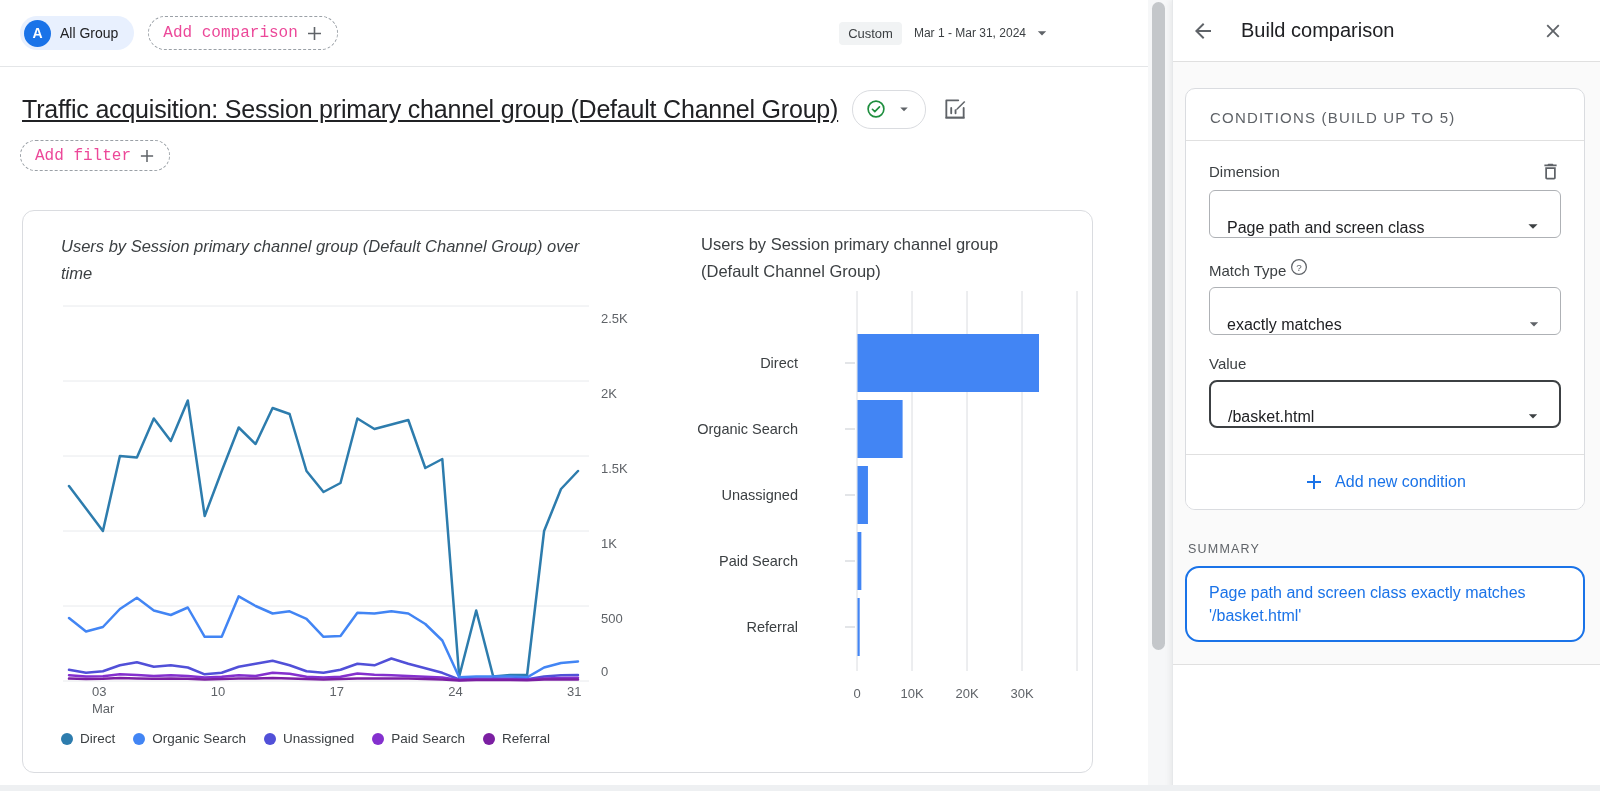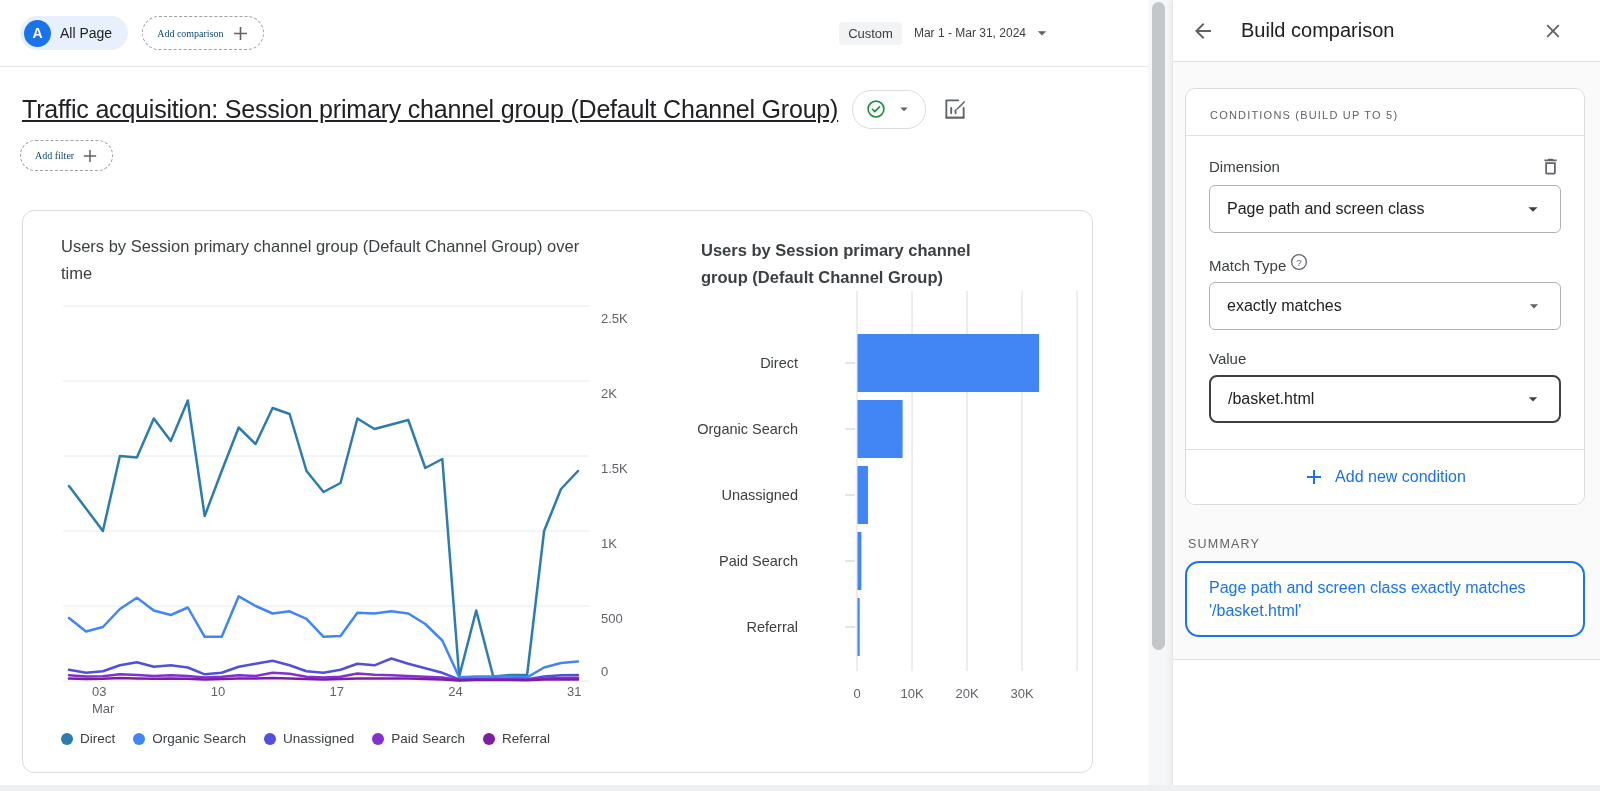"All Page" span.users-label { text: Page -> Group }
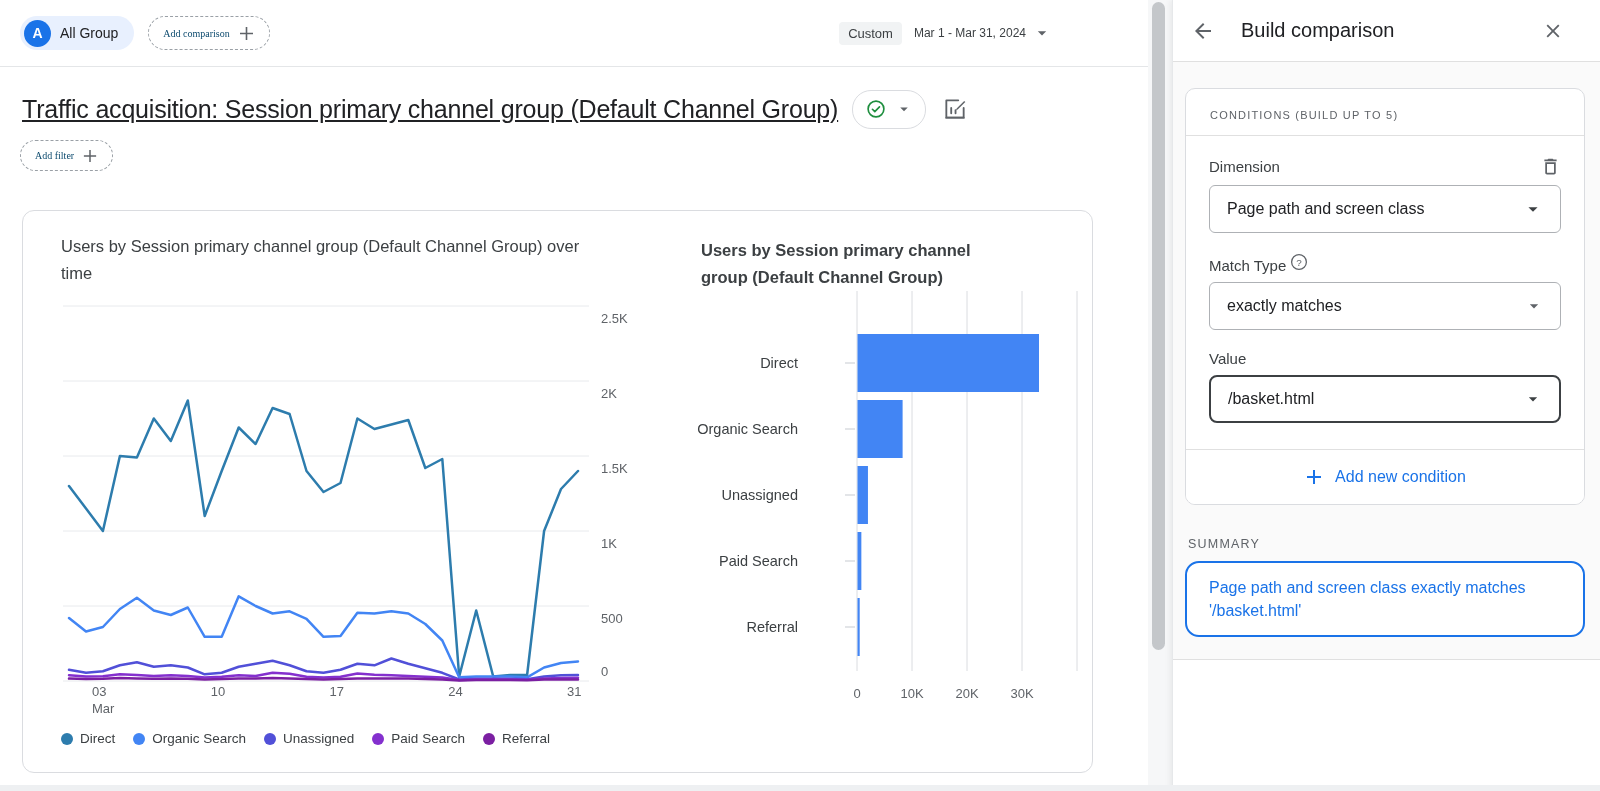"Add comparison" .dashed-pill { color: #0c4a6e -> #ec4899; font-family: Liberation Serif, serif -> Liberation Mono, monospace; font-size: 10px -> 16px }
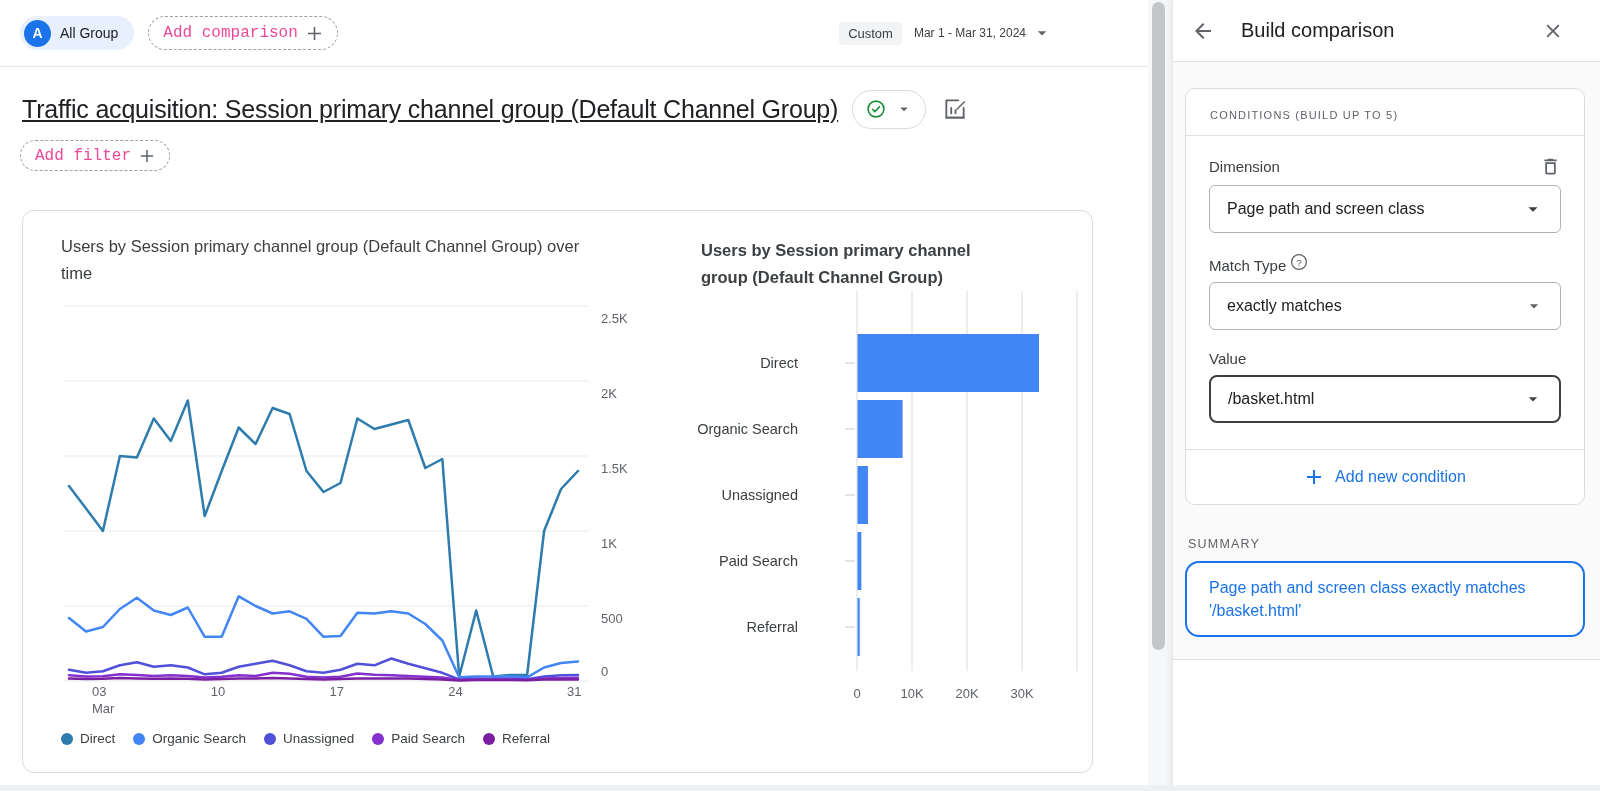"CONDITIONS (BUILD UP TO 5)" .cond-head { font-size: 11px -> 15px }
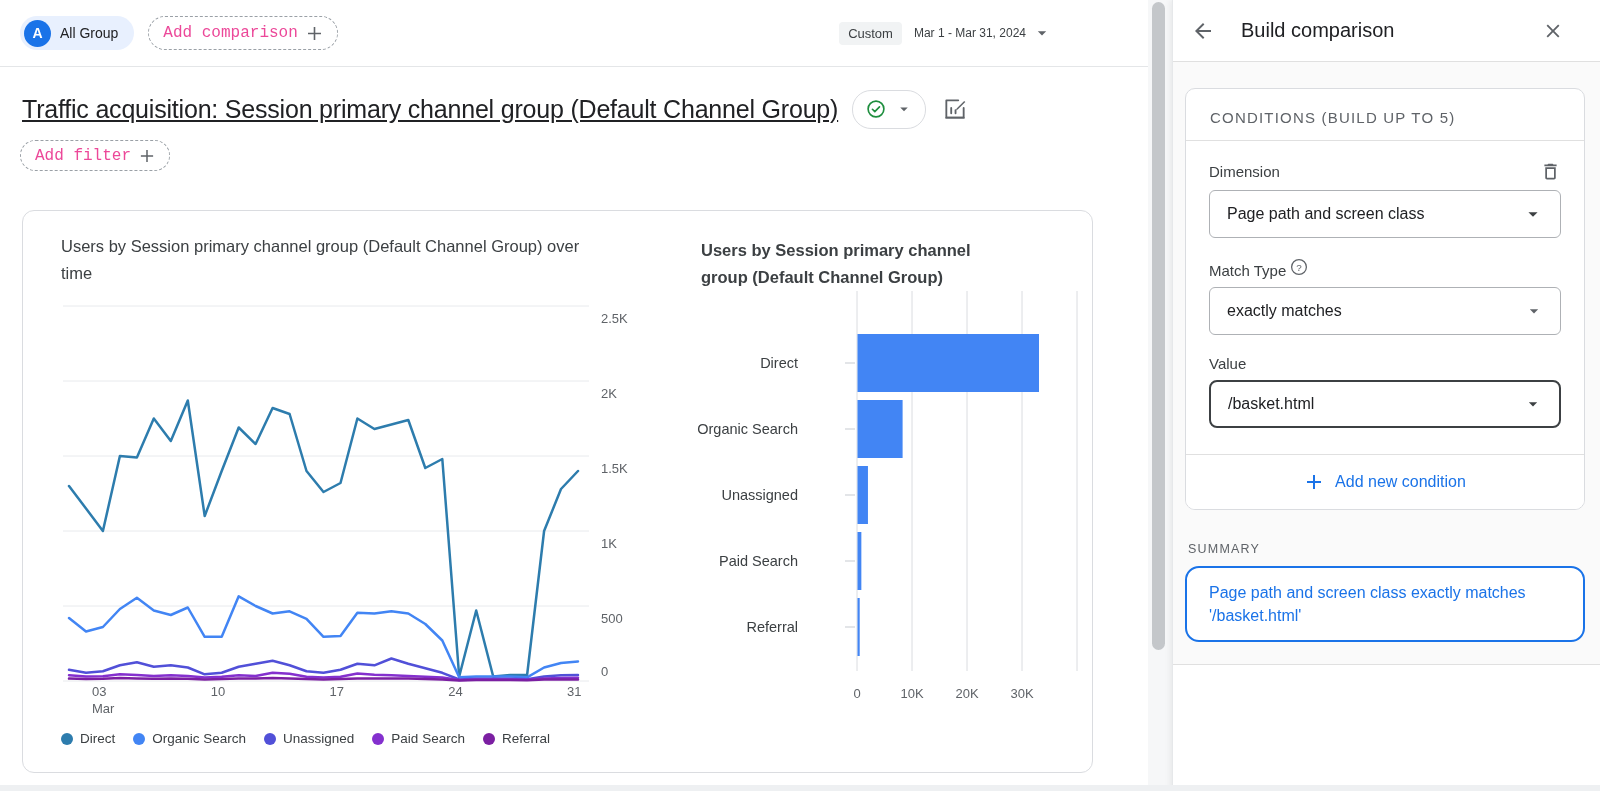"Page path and screen class" .select { align-items: center -> flex-end }
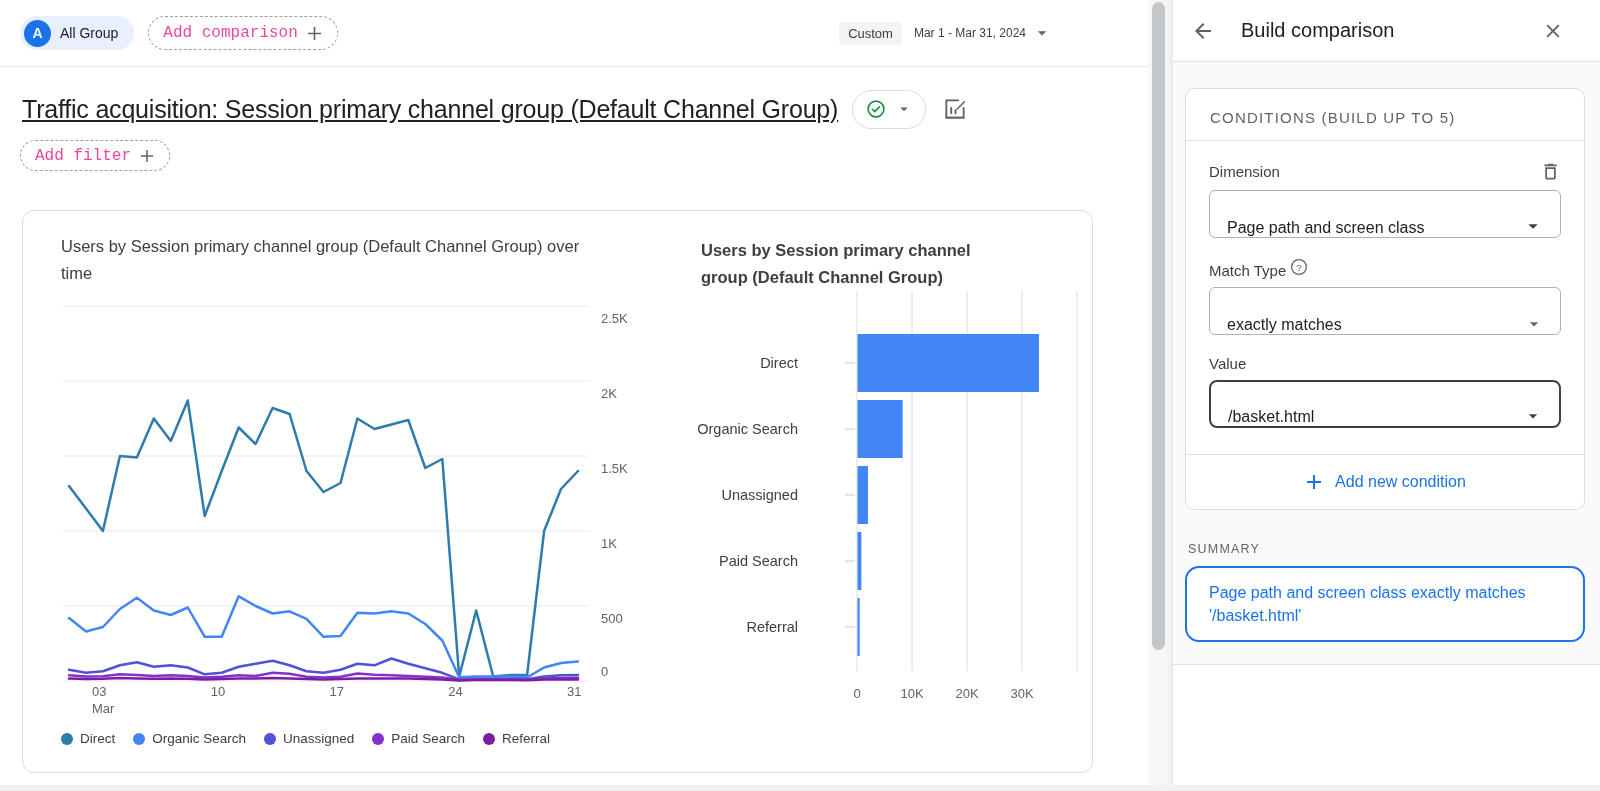"Users by Session primary channel group (Default Channel Group) over" .t1 { font-style: none -> italic }
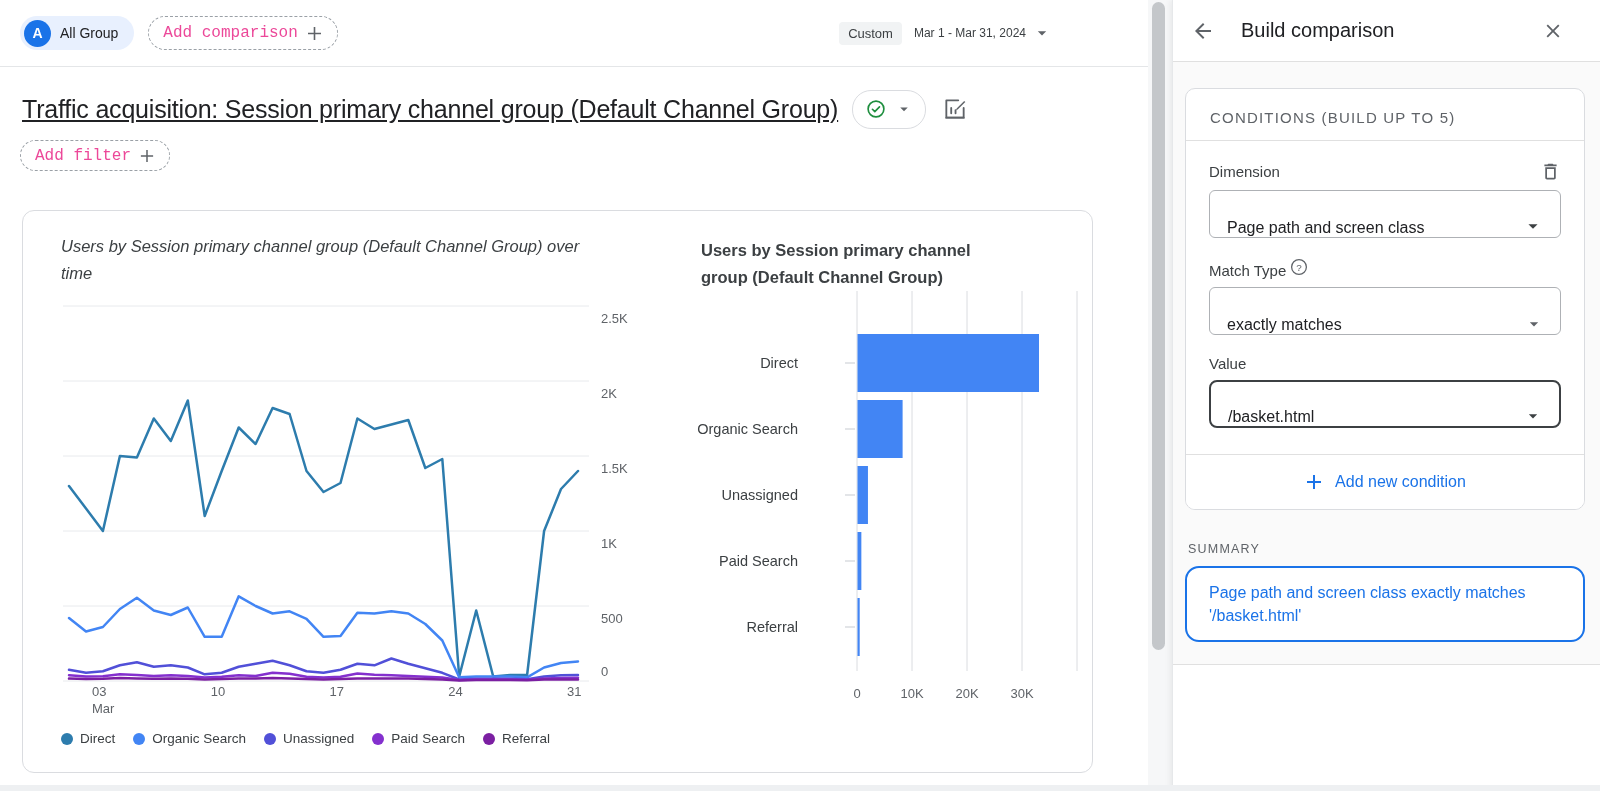"Users by Session primary channel group (Default Channel Group)" .t2 { font-weight: bold -> none; top: 26px -> 20px }
